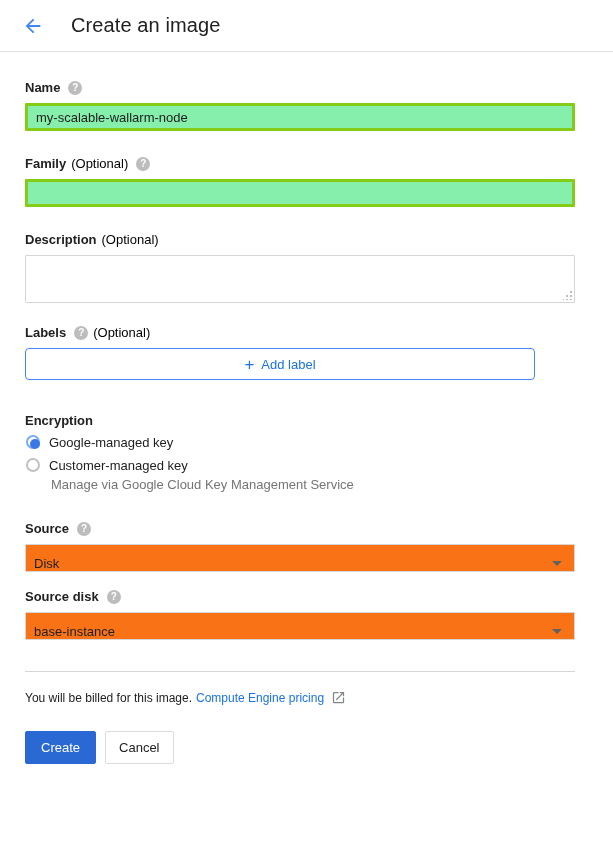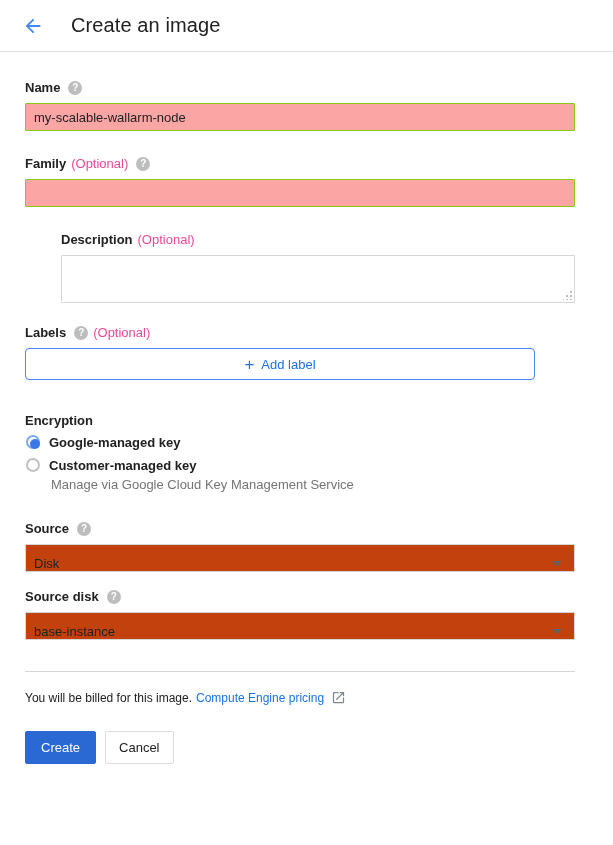"my-scalable-wallarm-node" .text-input { background: #fca5a5 -> #86efac; border: 1px solid #84cc16 -> 3px solid #84cc16 }
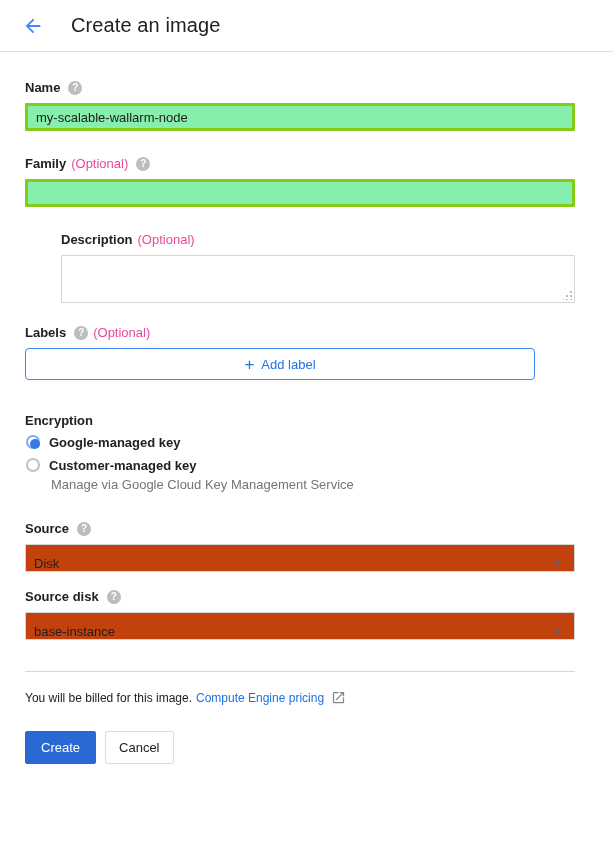"(Optional)" .optional { color: #ec4899 -> #000000 }
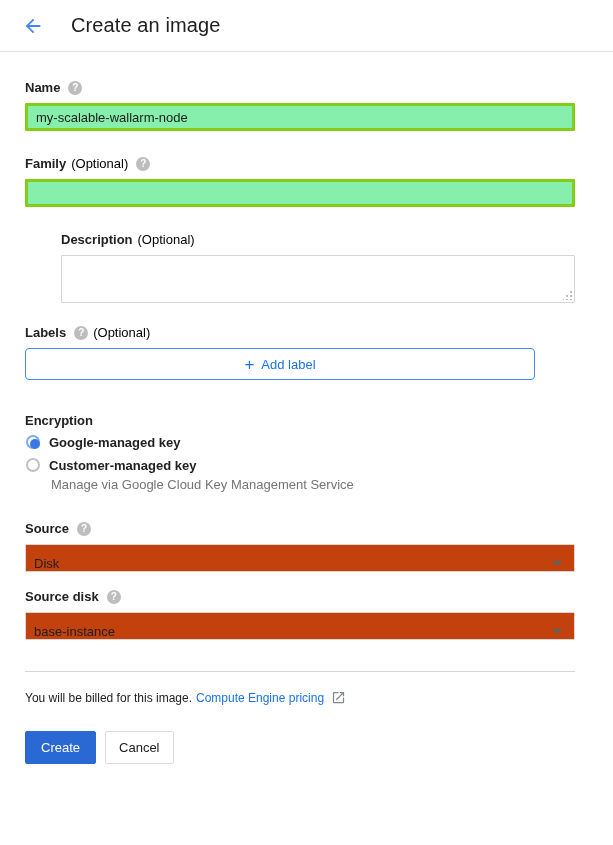"Description" .field.description { margin-left: 36px -> none }
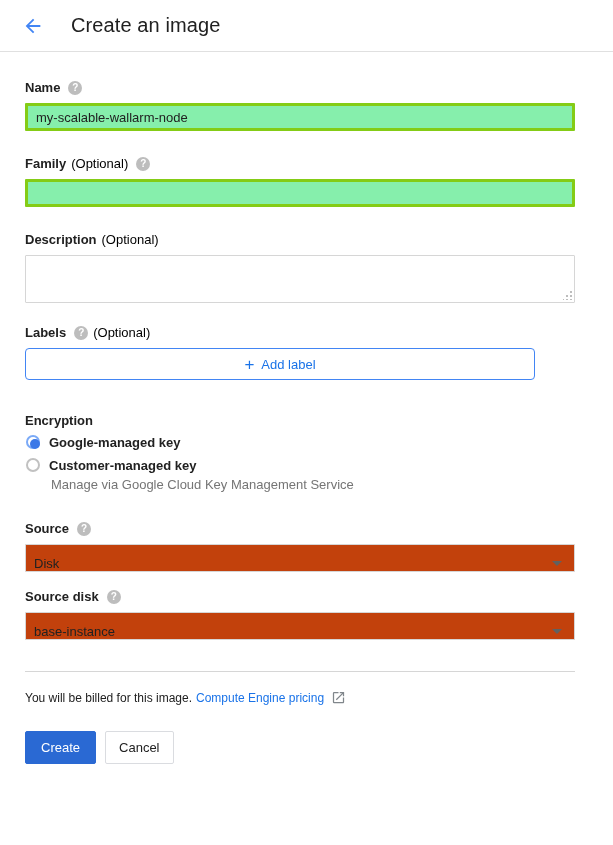"Google-managed key" .radio-label { font-weight: 700 -> 400 }
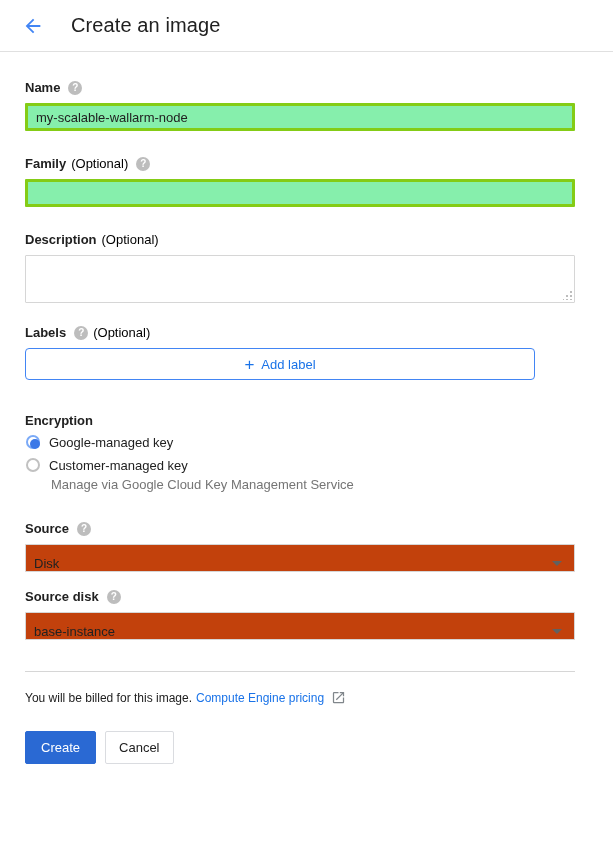"Disk" .select-box { background: #c2410c -> #f97316 }
